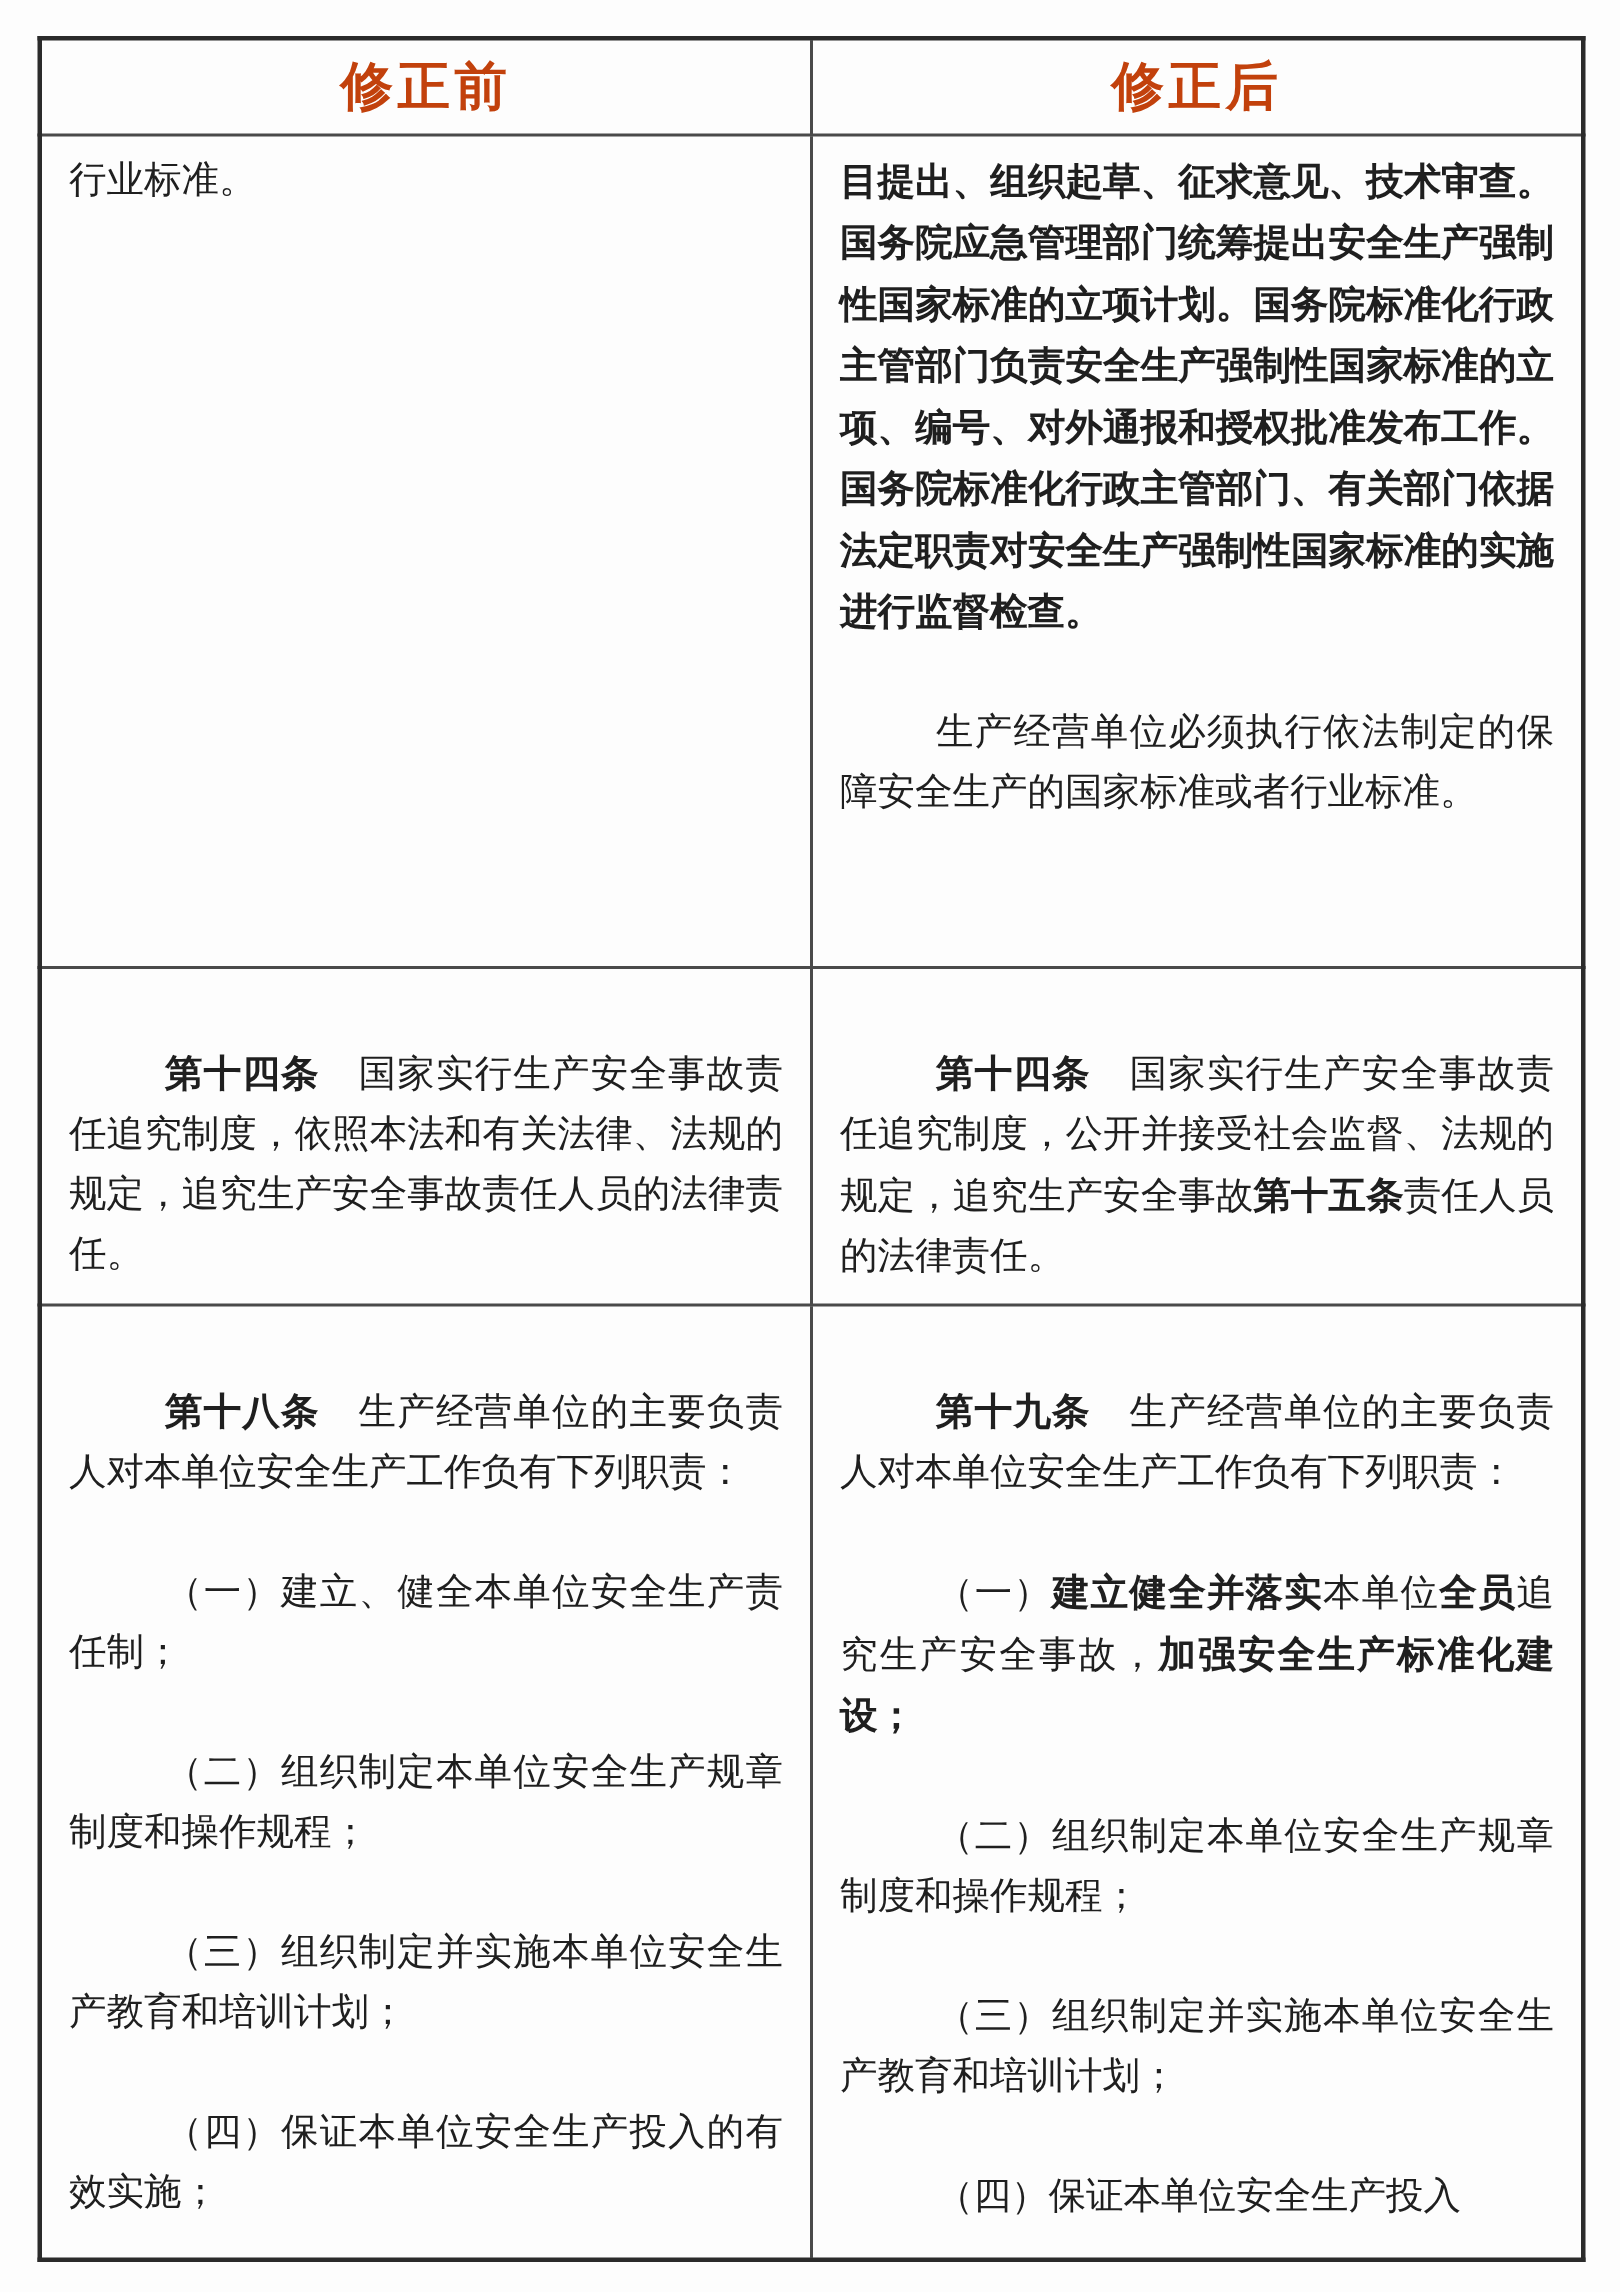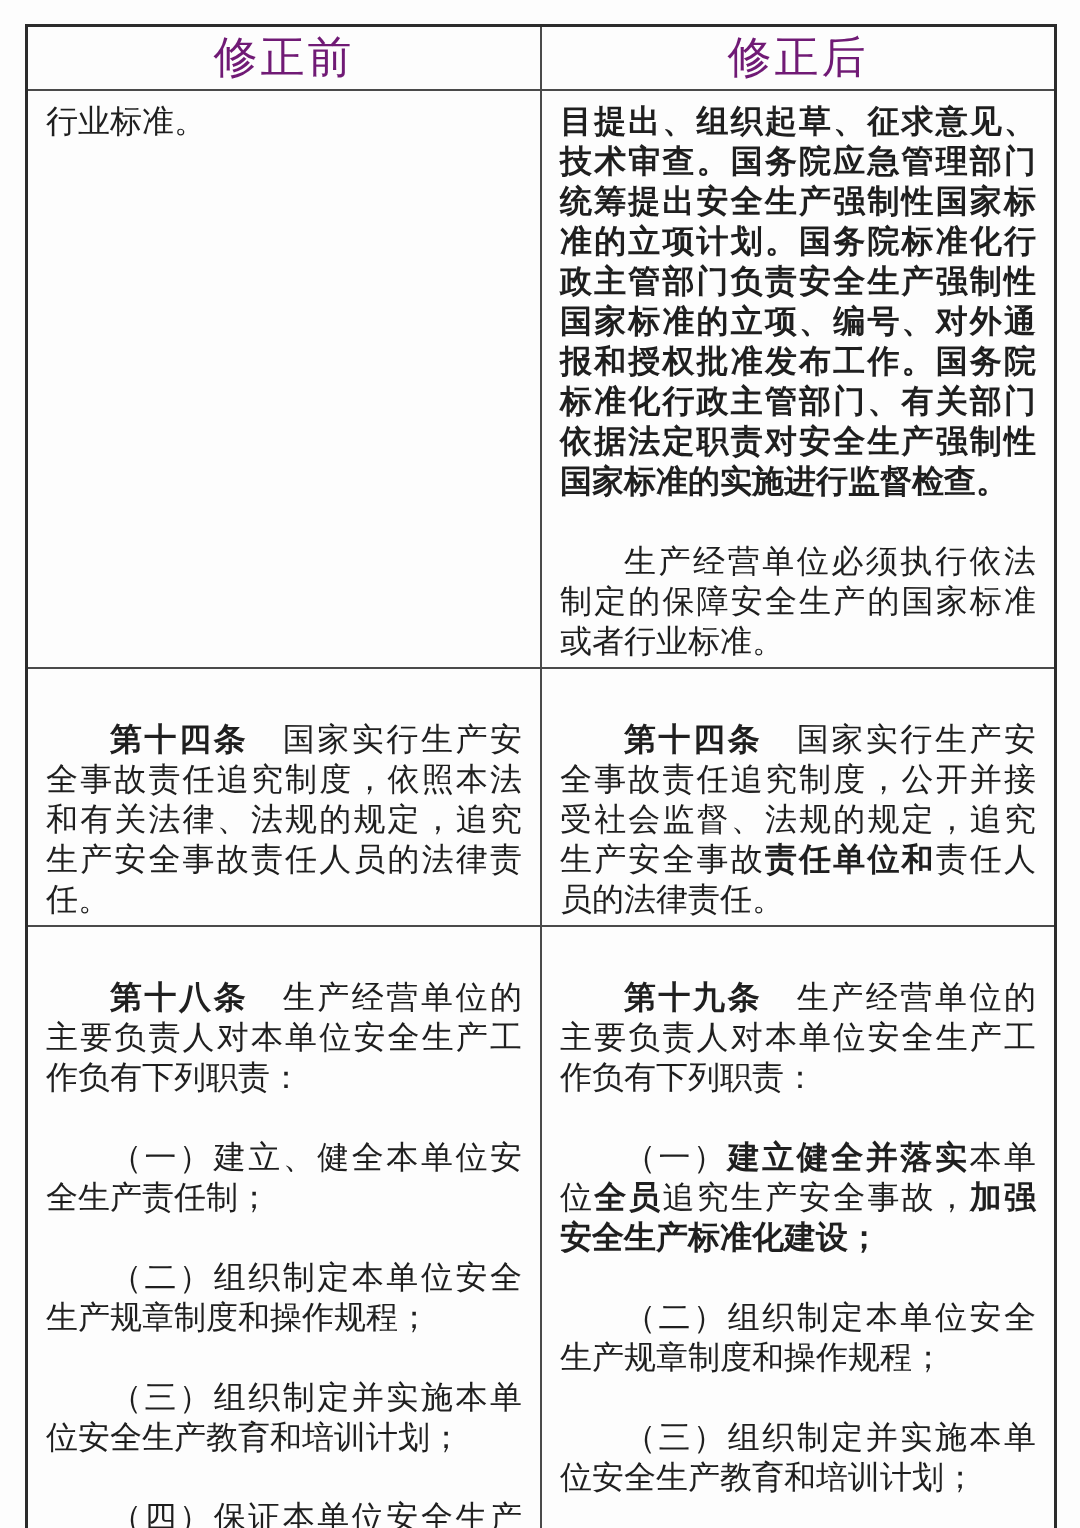"修正前" th.hdr { color: #701a75 -> #c2410c; font-size: 44px -> 35px; font-weight: 400 -> 700 }
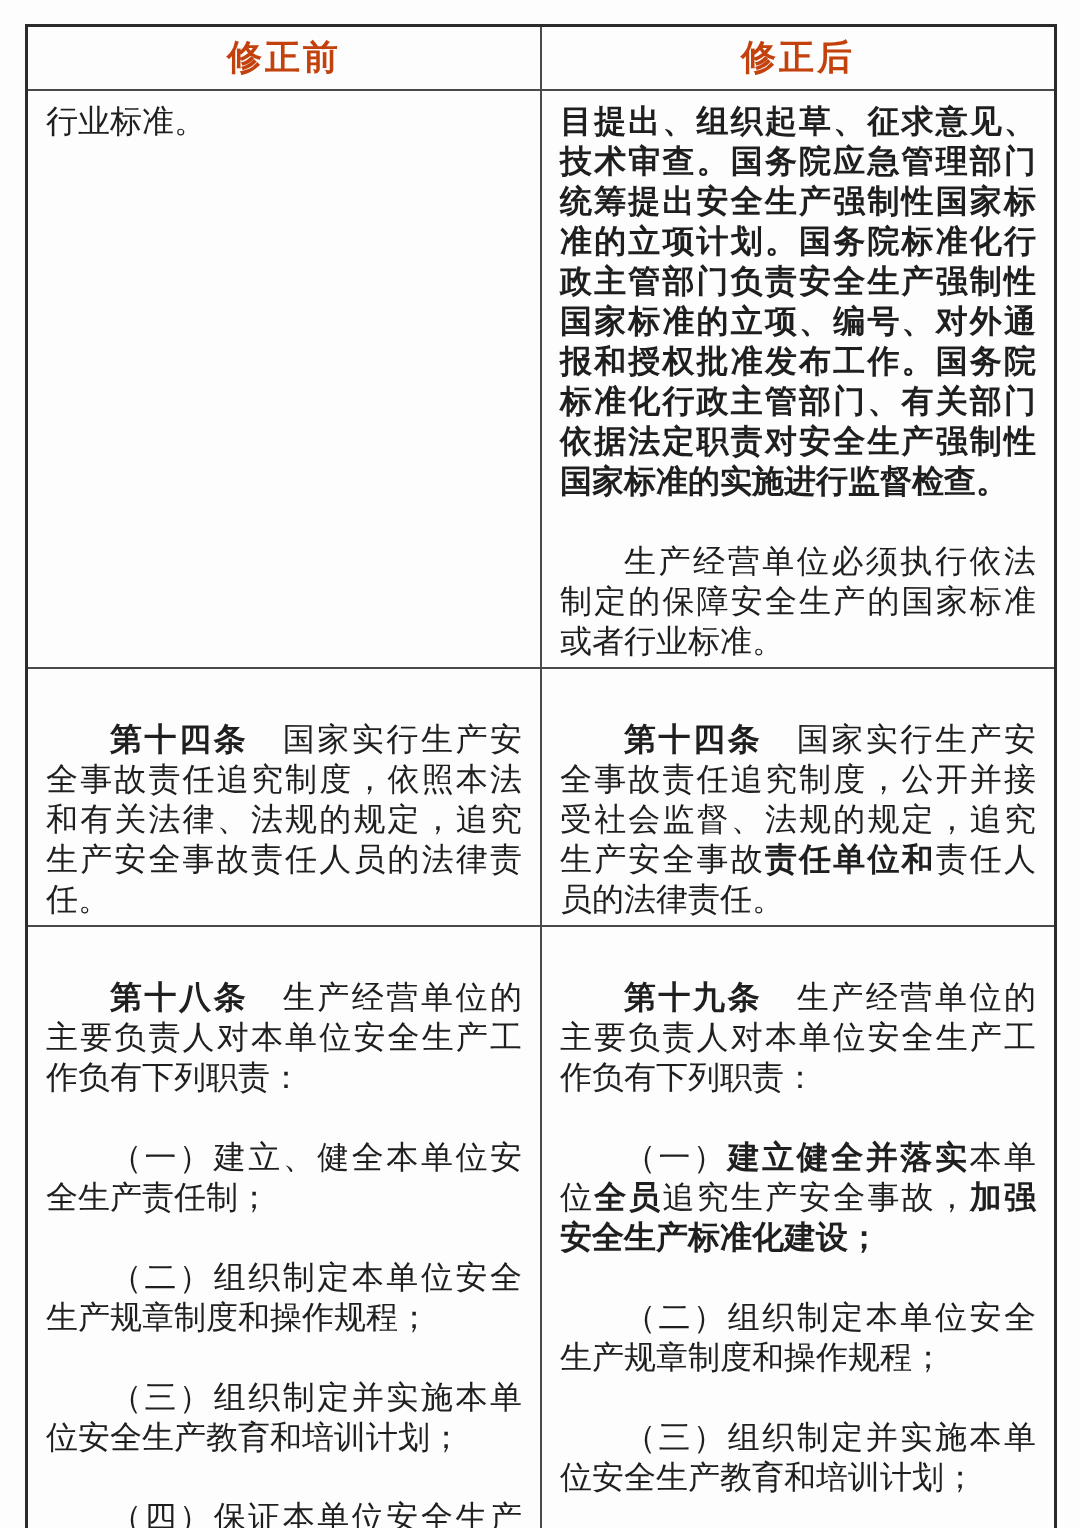"行业标准。" .para { font-size: 32px -> 25px }
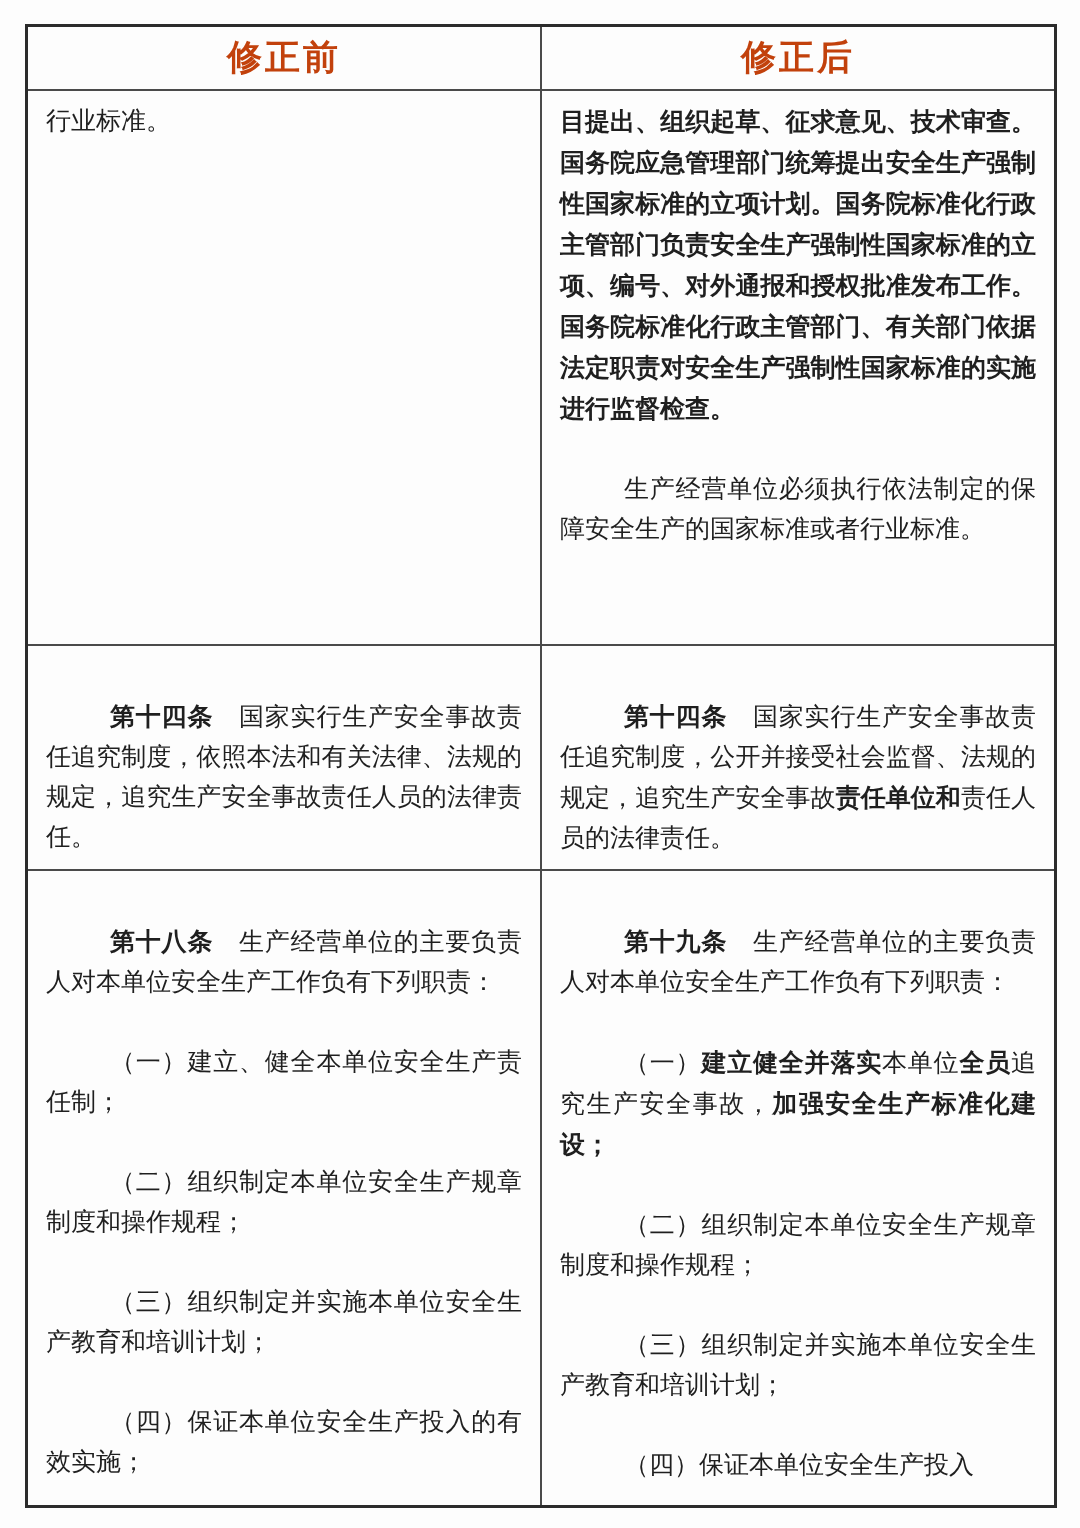"责任单位和" span.run { text: 责任单位和 -> 第十五条 }
